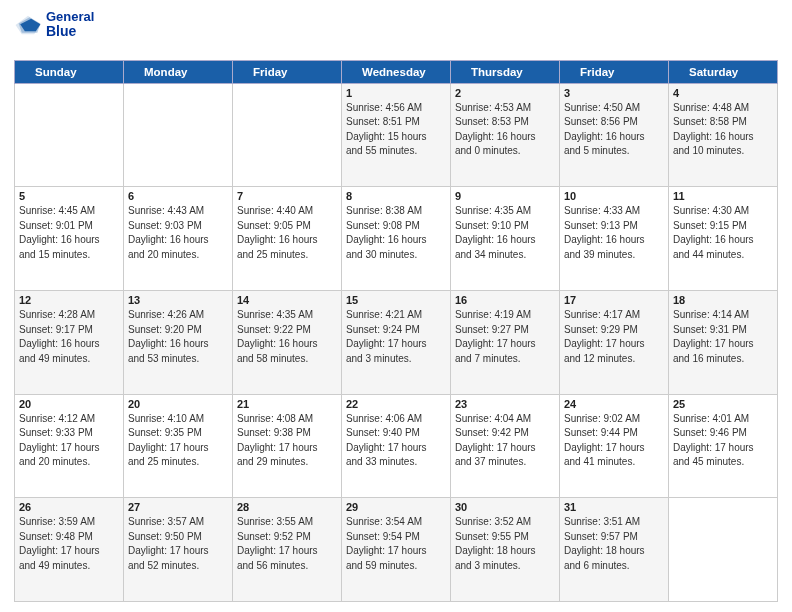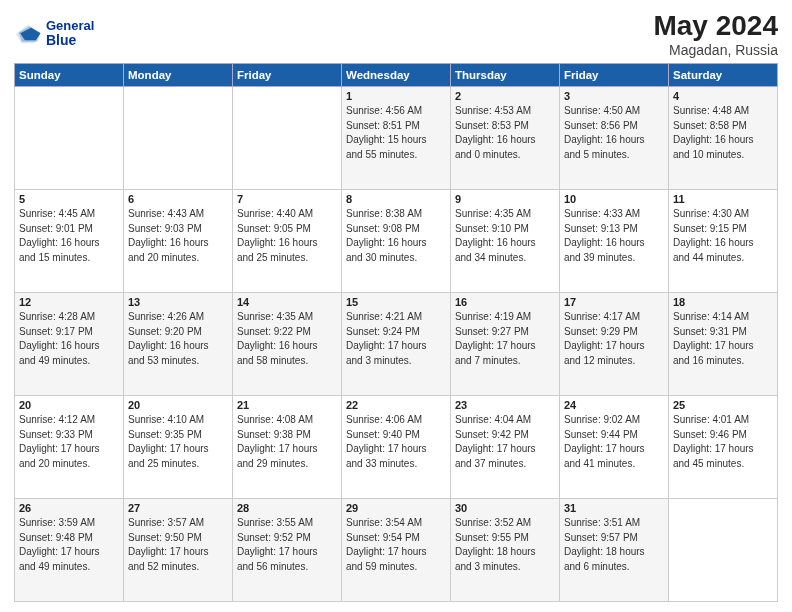"General" .header { align-items: center -> flex-end; margin-bottom: 5px -> 20px }
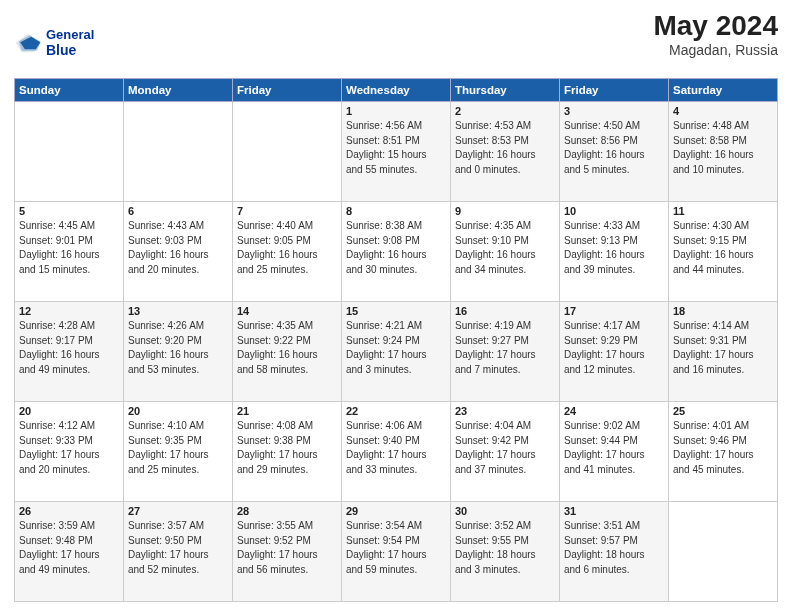"May 2024" div.title-block { html: <div> <div>May 2024</div> <div>Magadan, Russia</div> </div> -> none }
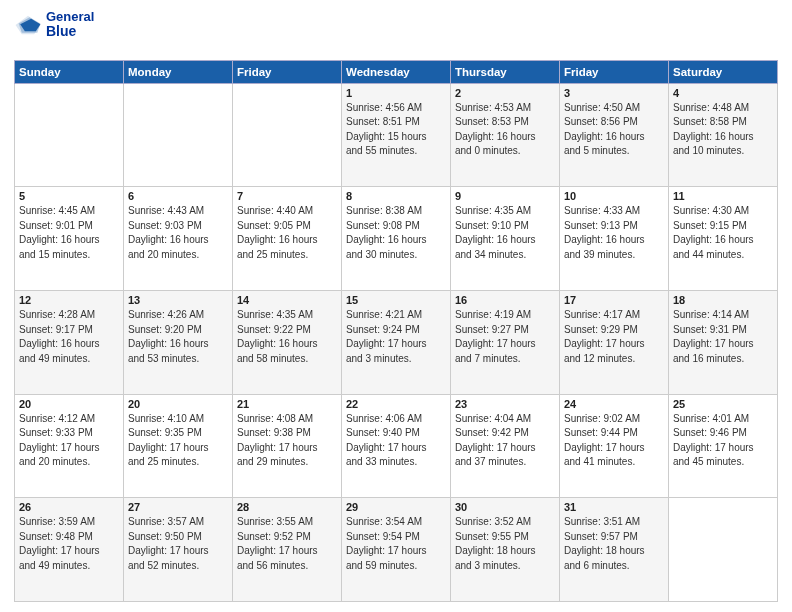"Sunday" .calendar thead th { padding: 5px 4px -> 5px 20px }
